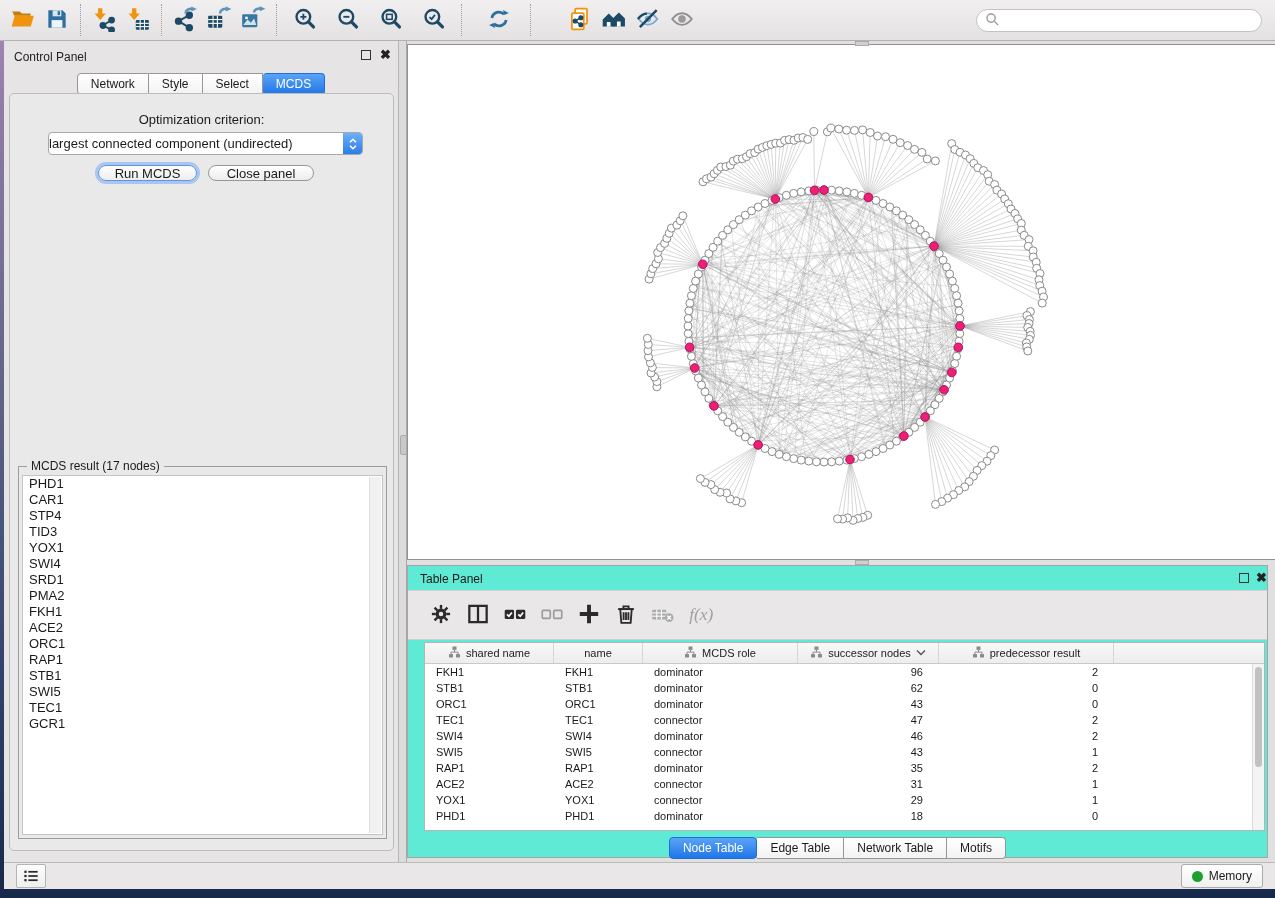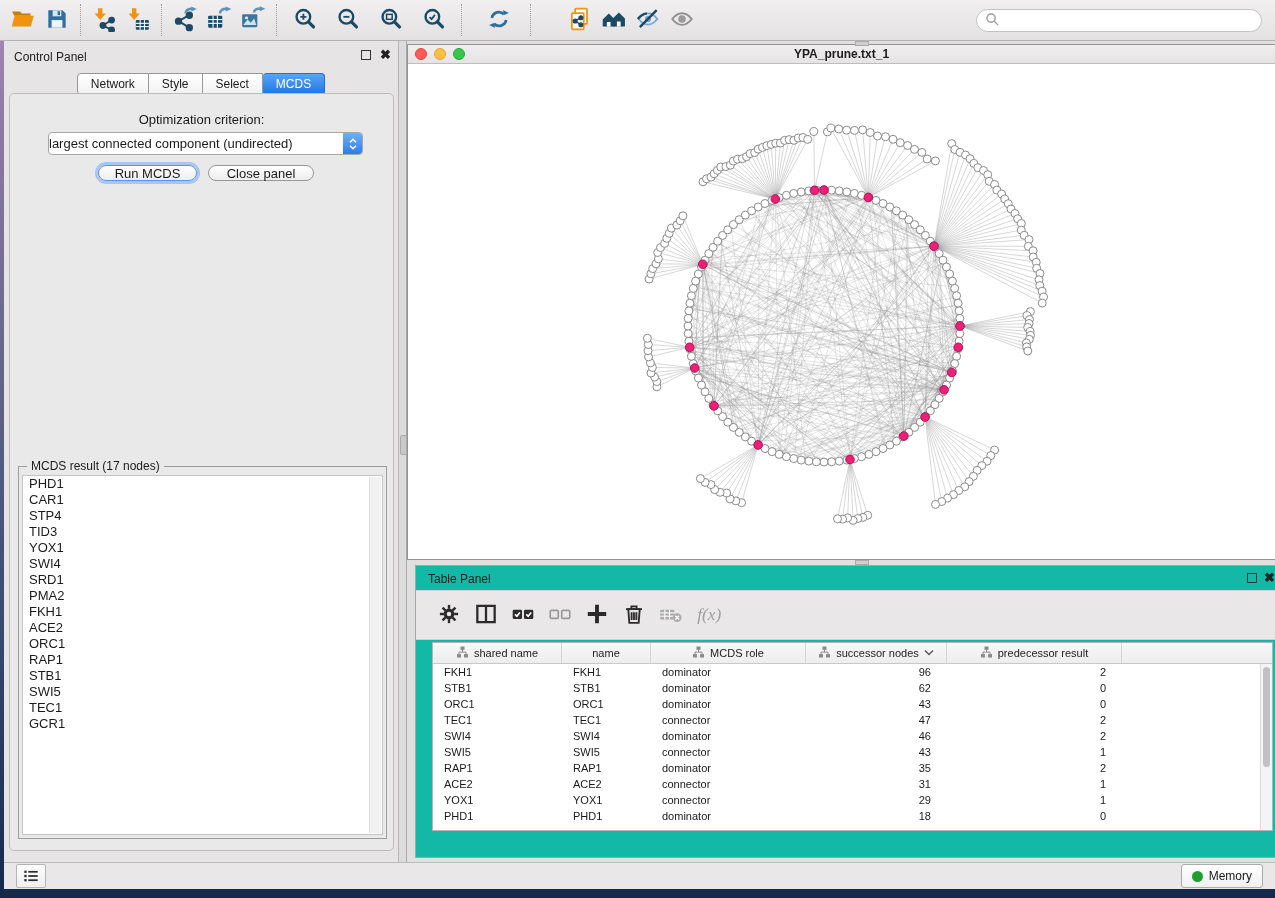"YPA_prune.txt_1" div.abs { html: <div> <span></span> <span></span> <span></span> <span>YPA_prune.txt_1</span> </div> -> none }
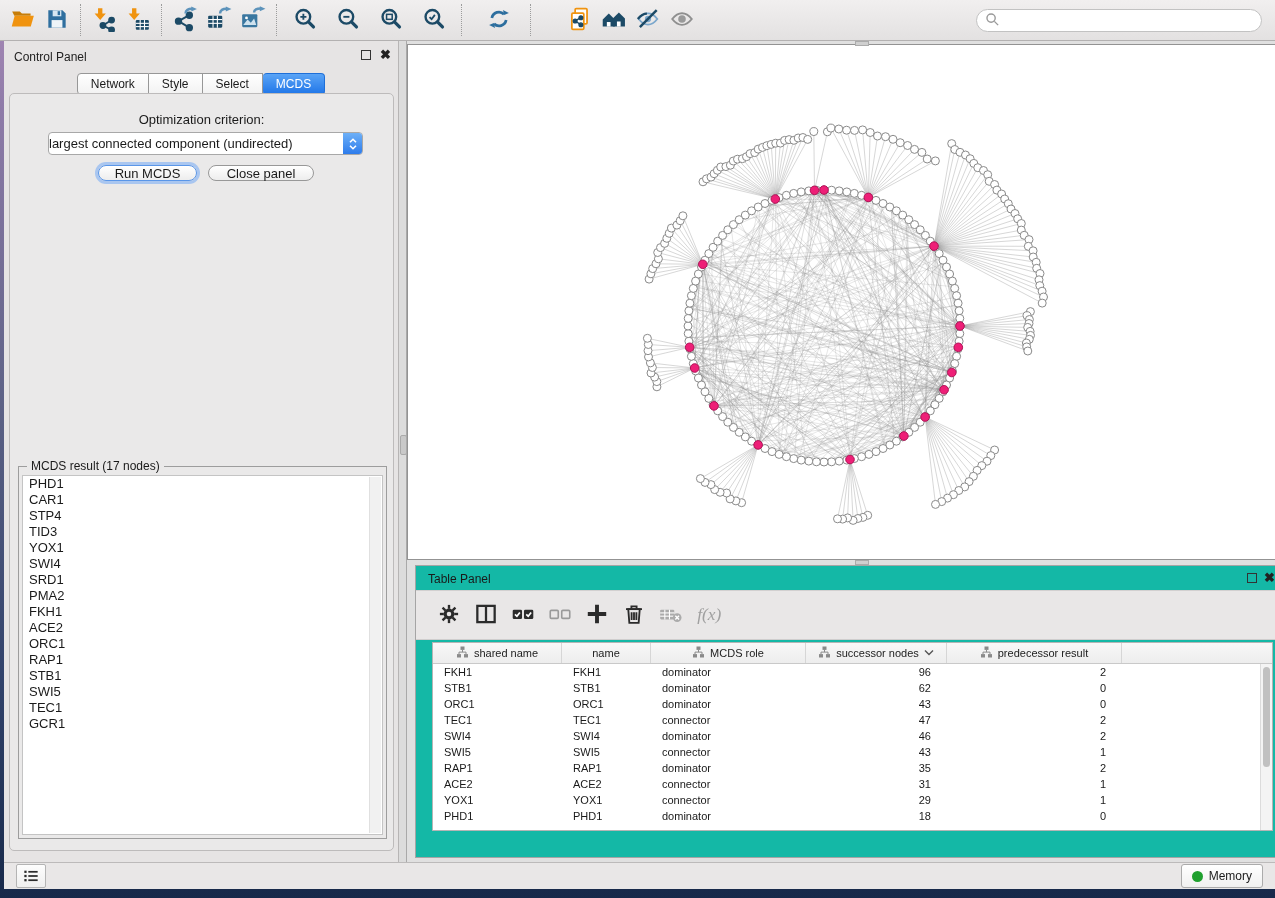"Table Panel" #table-panel { background: #14b8a6 -> #5eead4; left: 8px -> 0 }
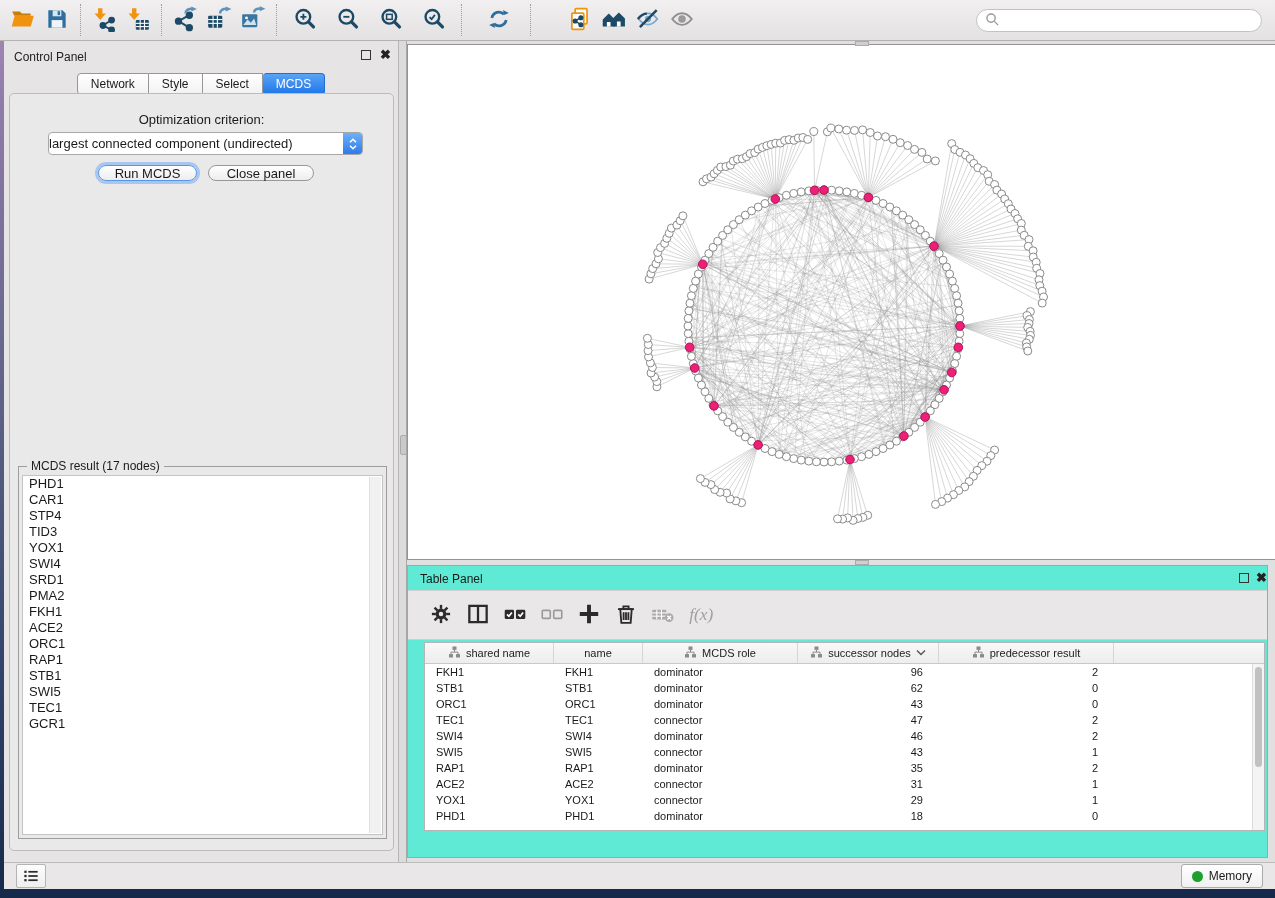"Node Table" div.abs { html: none -> <div> <div>Node Table</div> <div>Edge Table</div> <div>Network Table</div> <div>Motifs</div> </div> }
